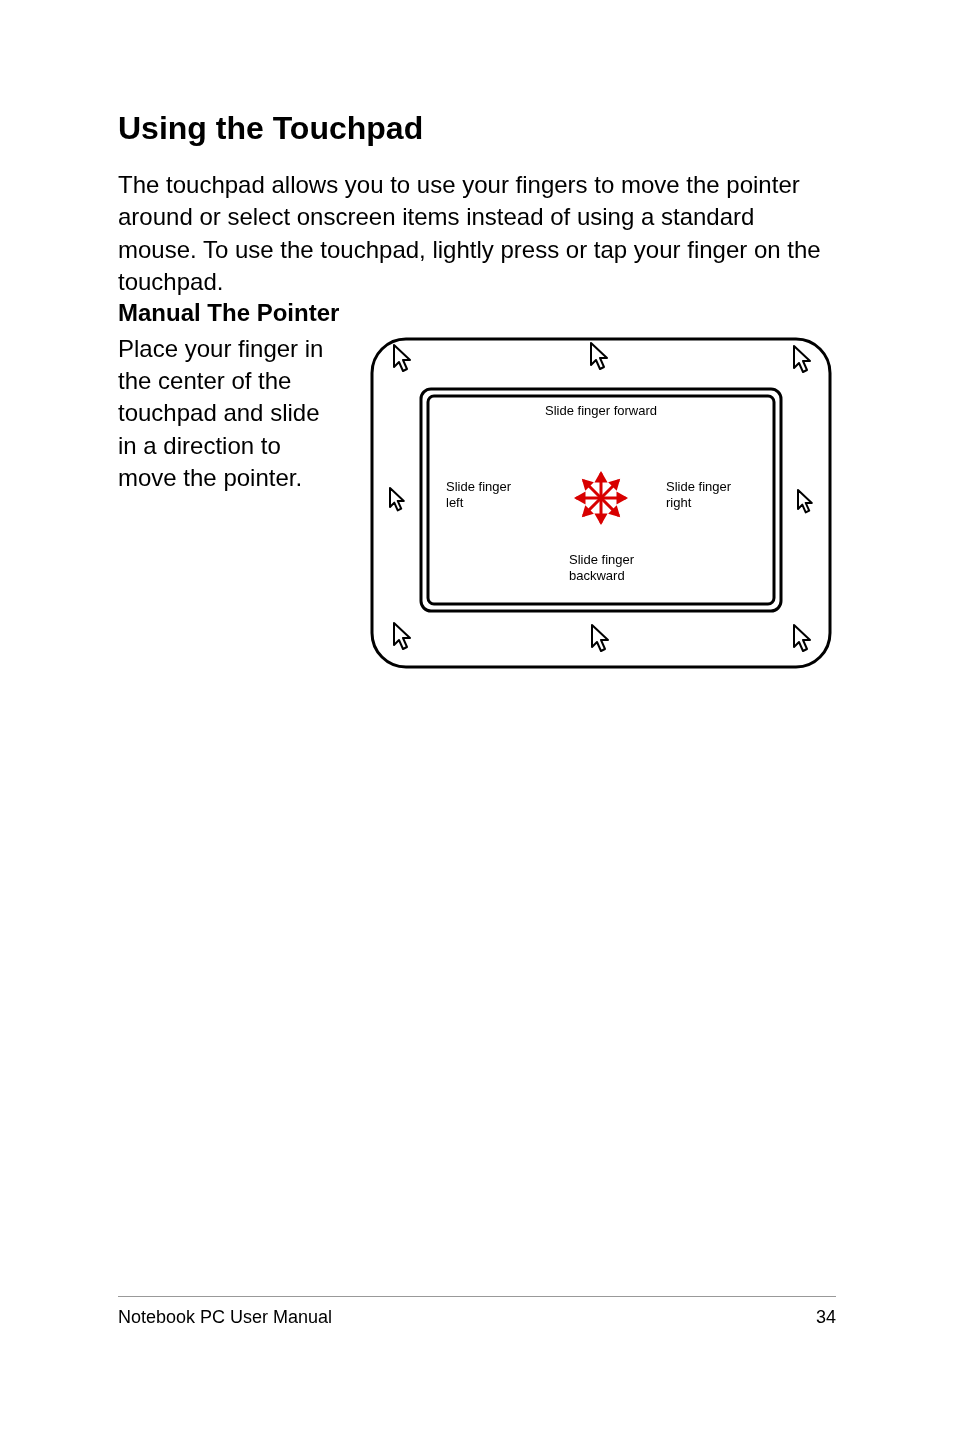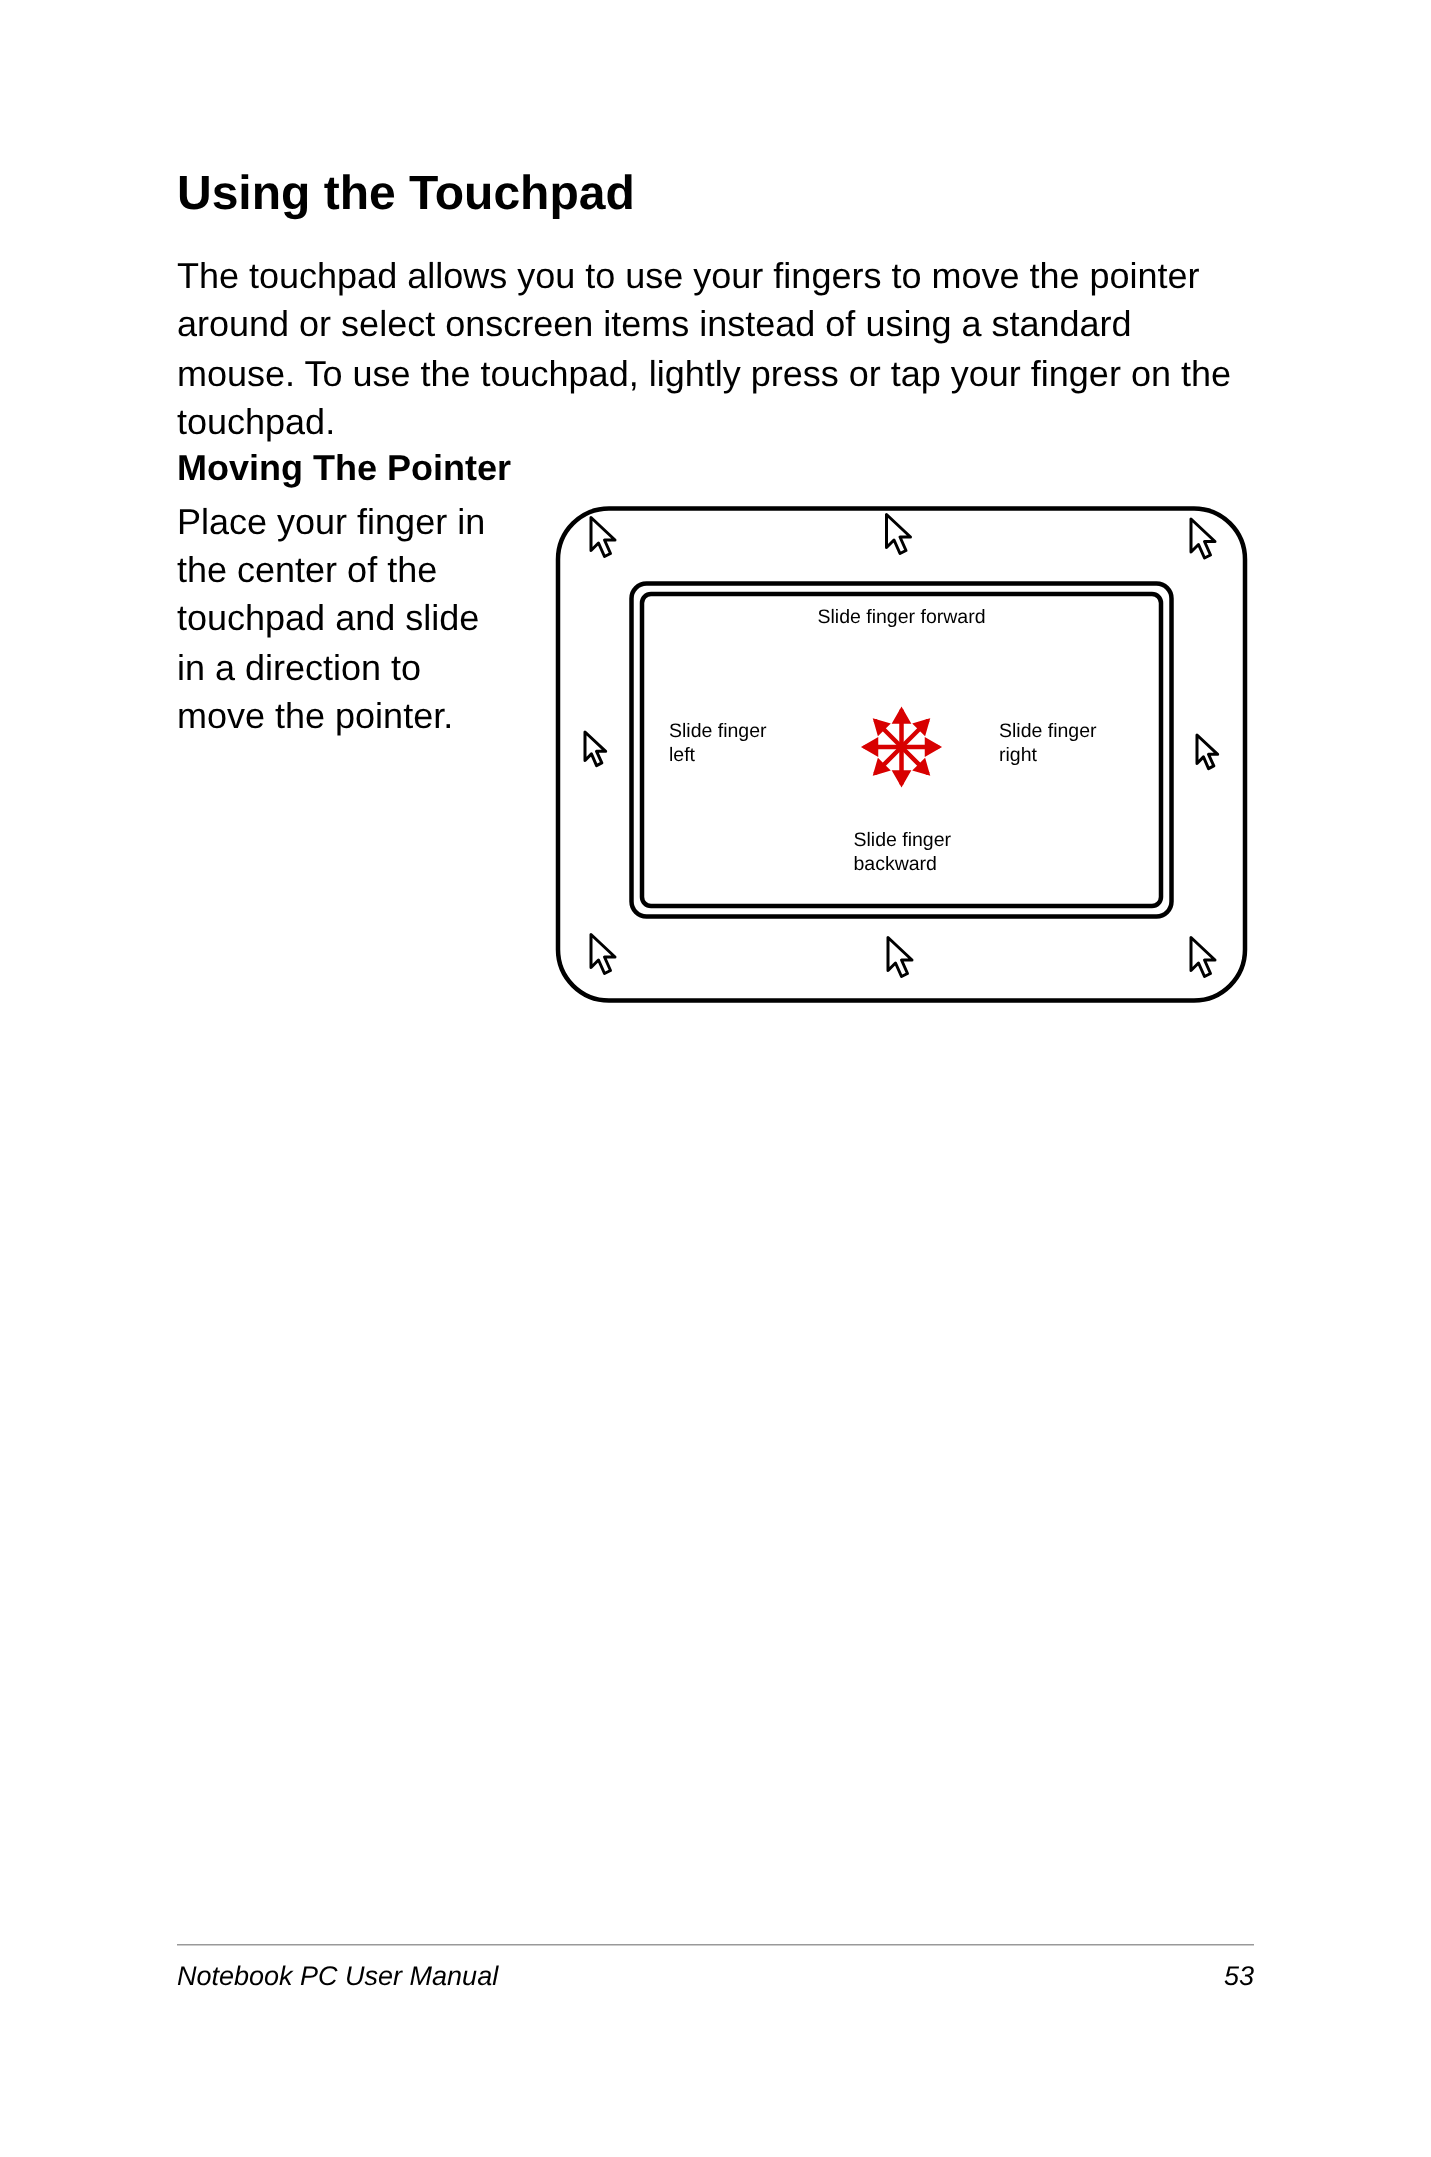"Moving The Pointer" h2.subheading { text: Moving -> Manual }
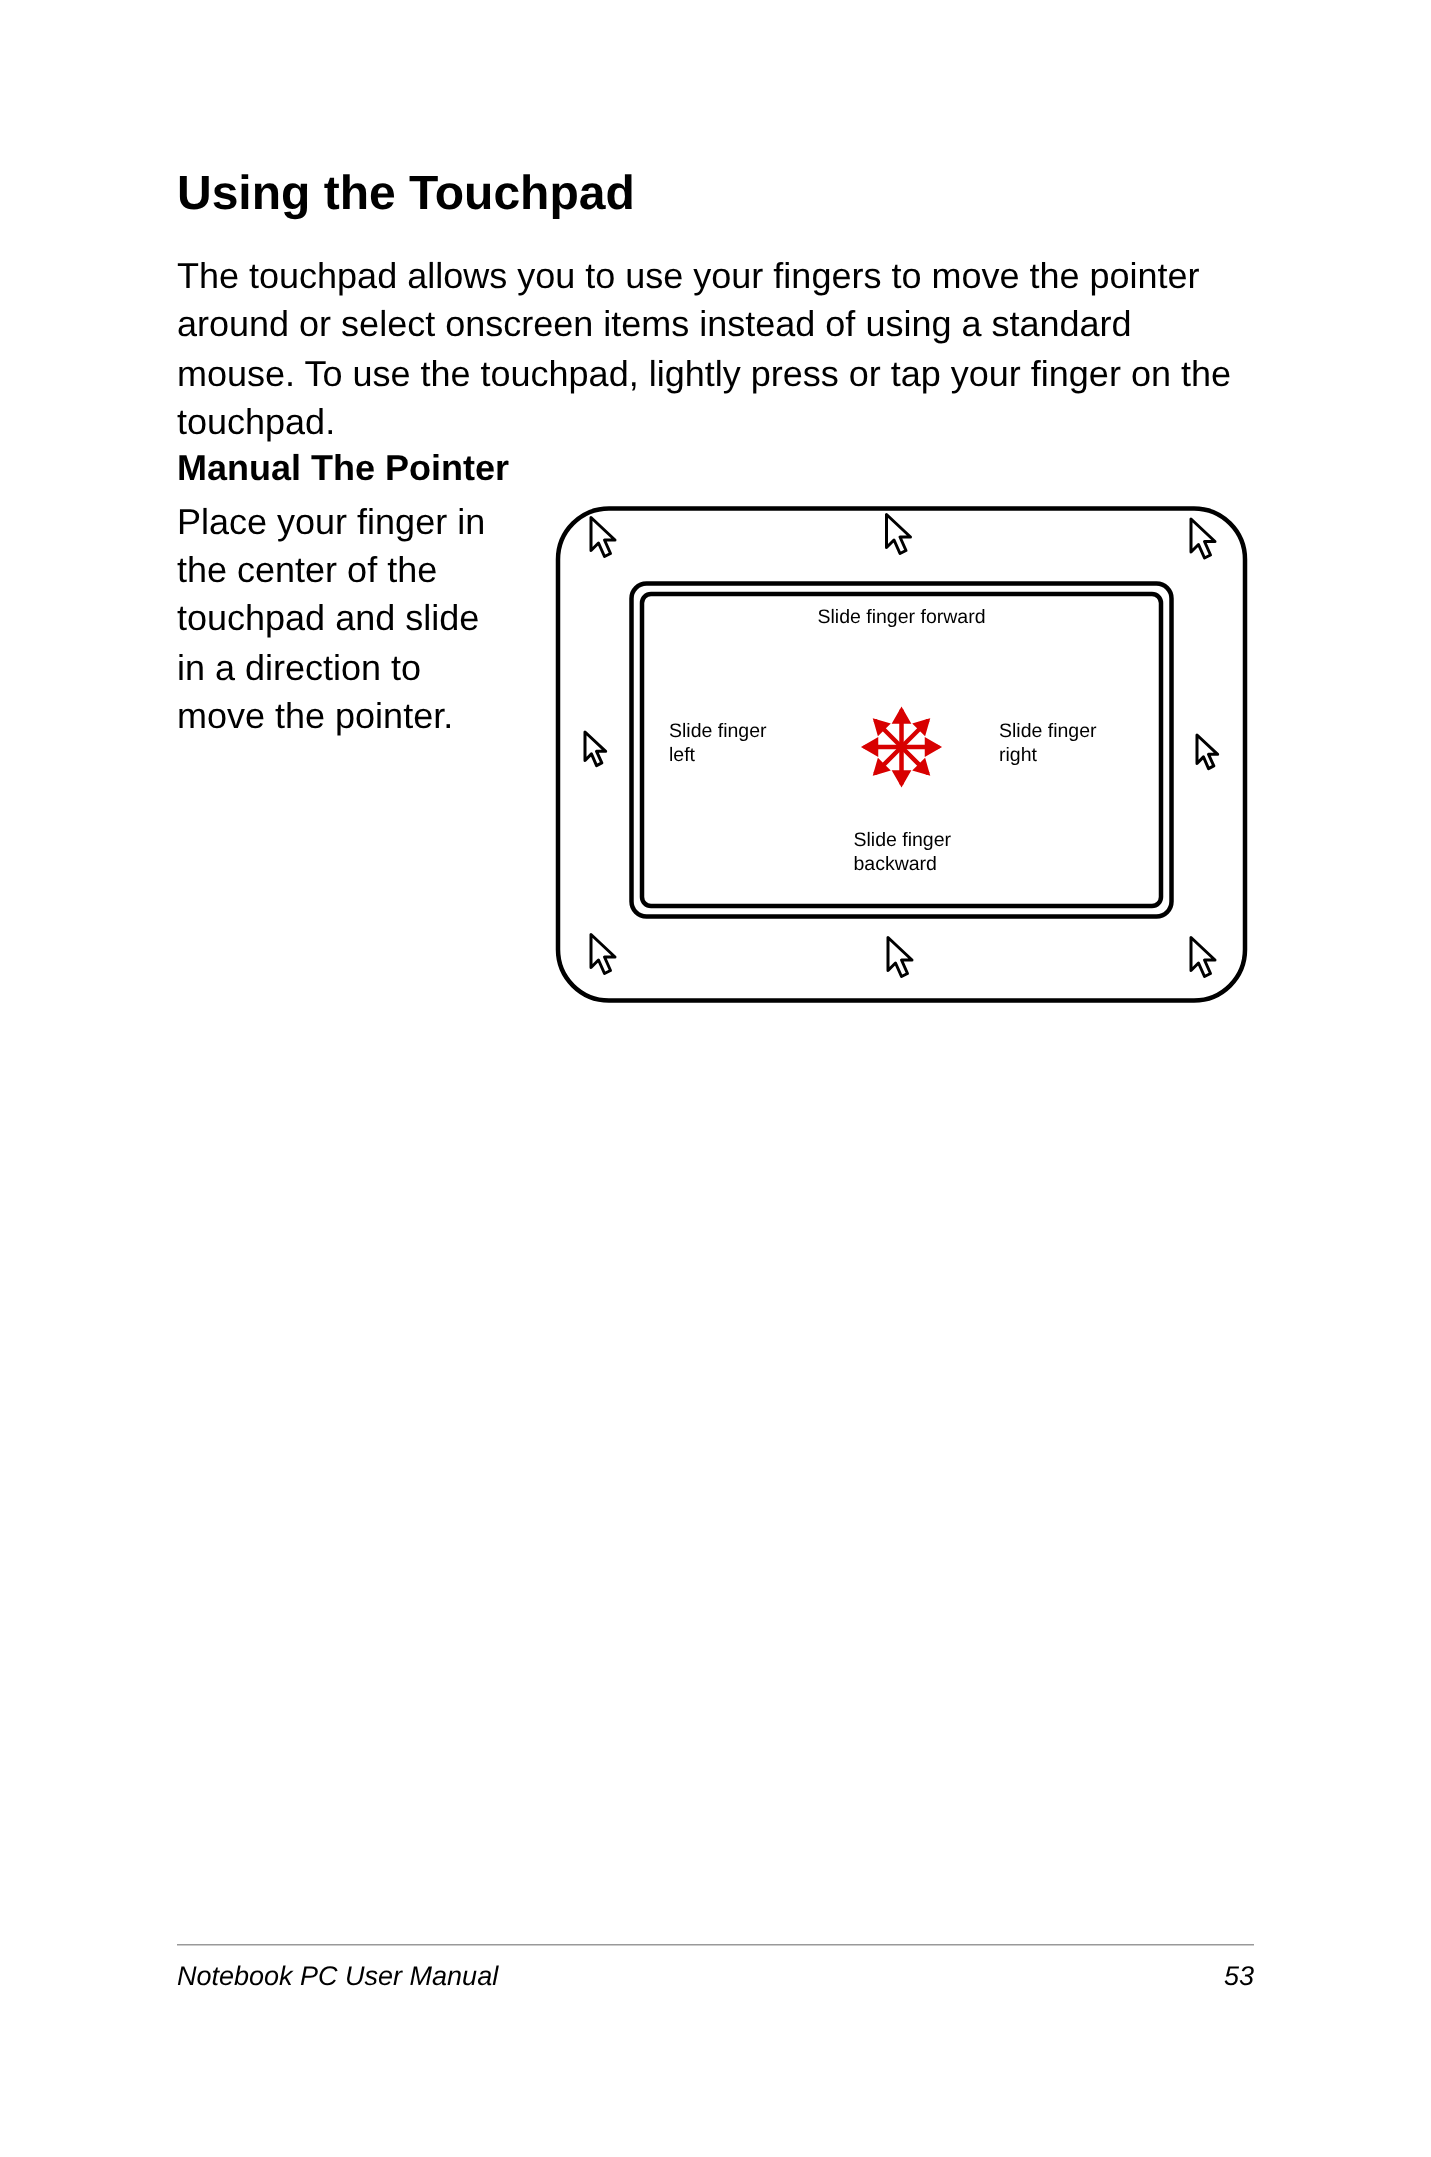"Notebook PC User Manual" .footer { font-style: italic -> none }
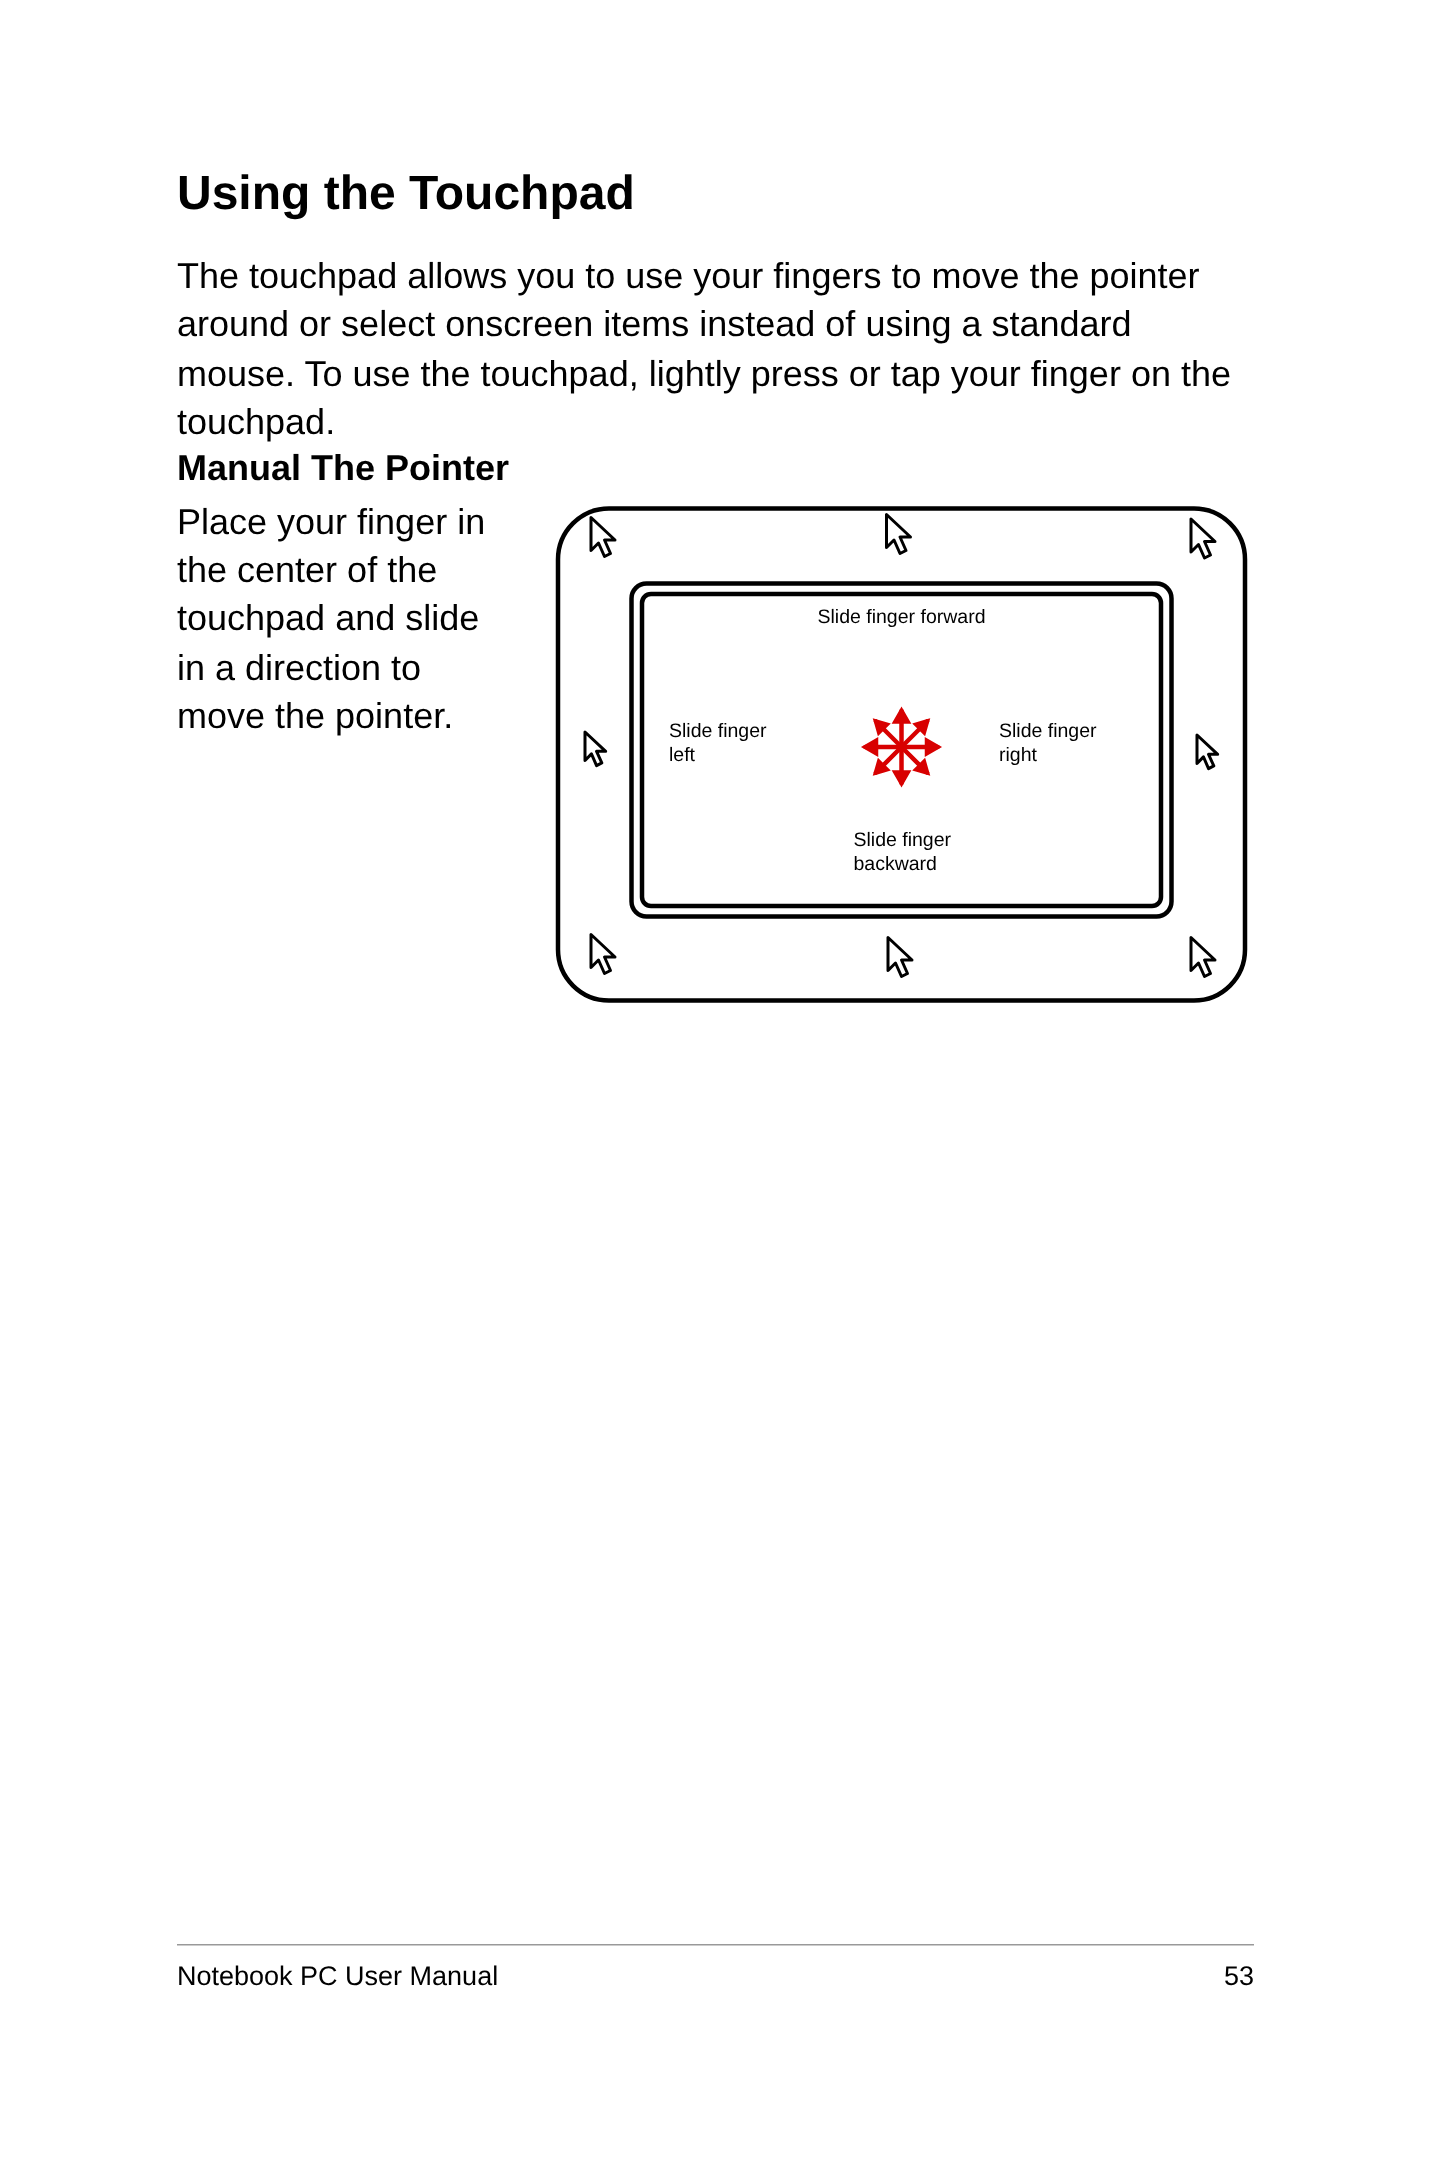"53" span { text: 53 -> 34 }
